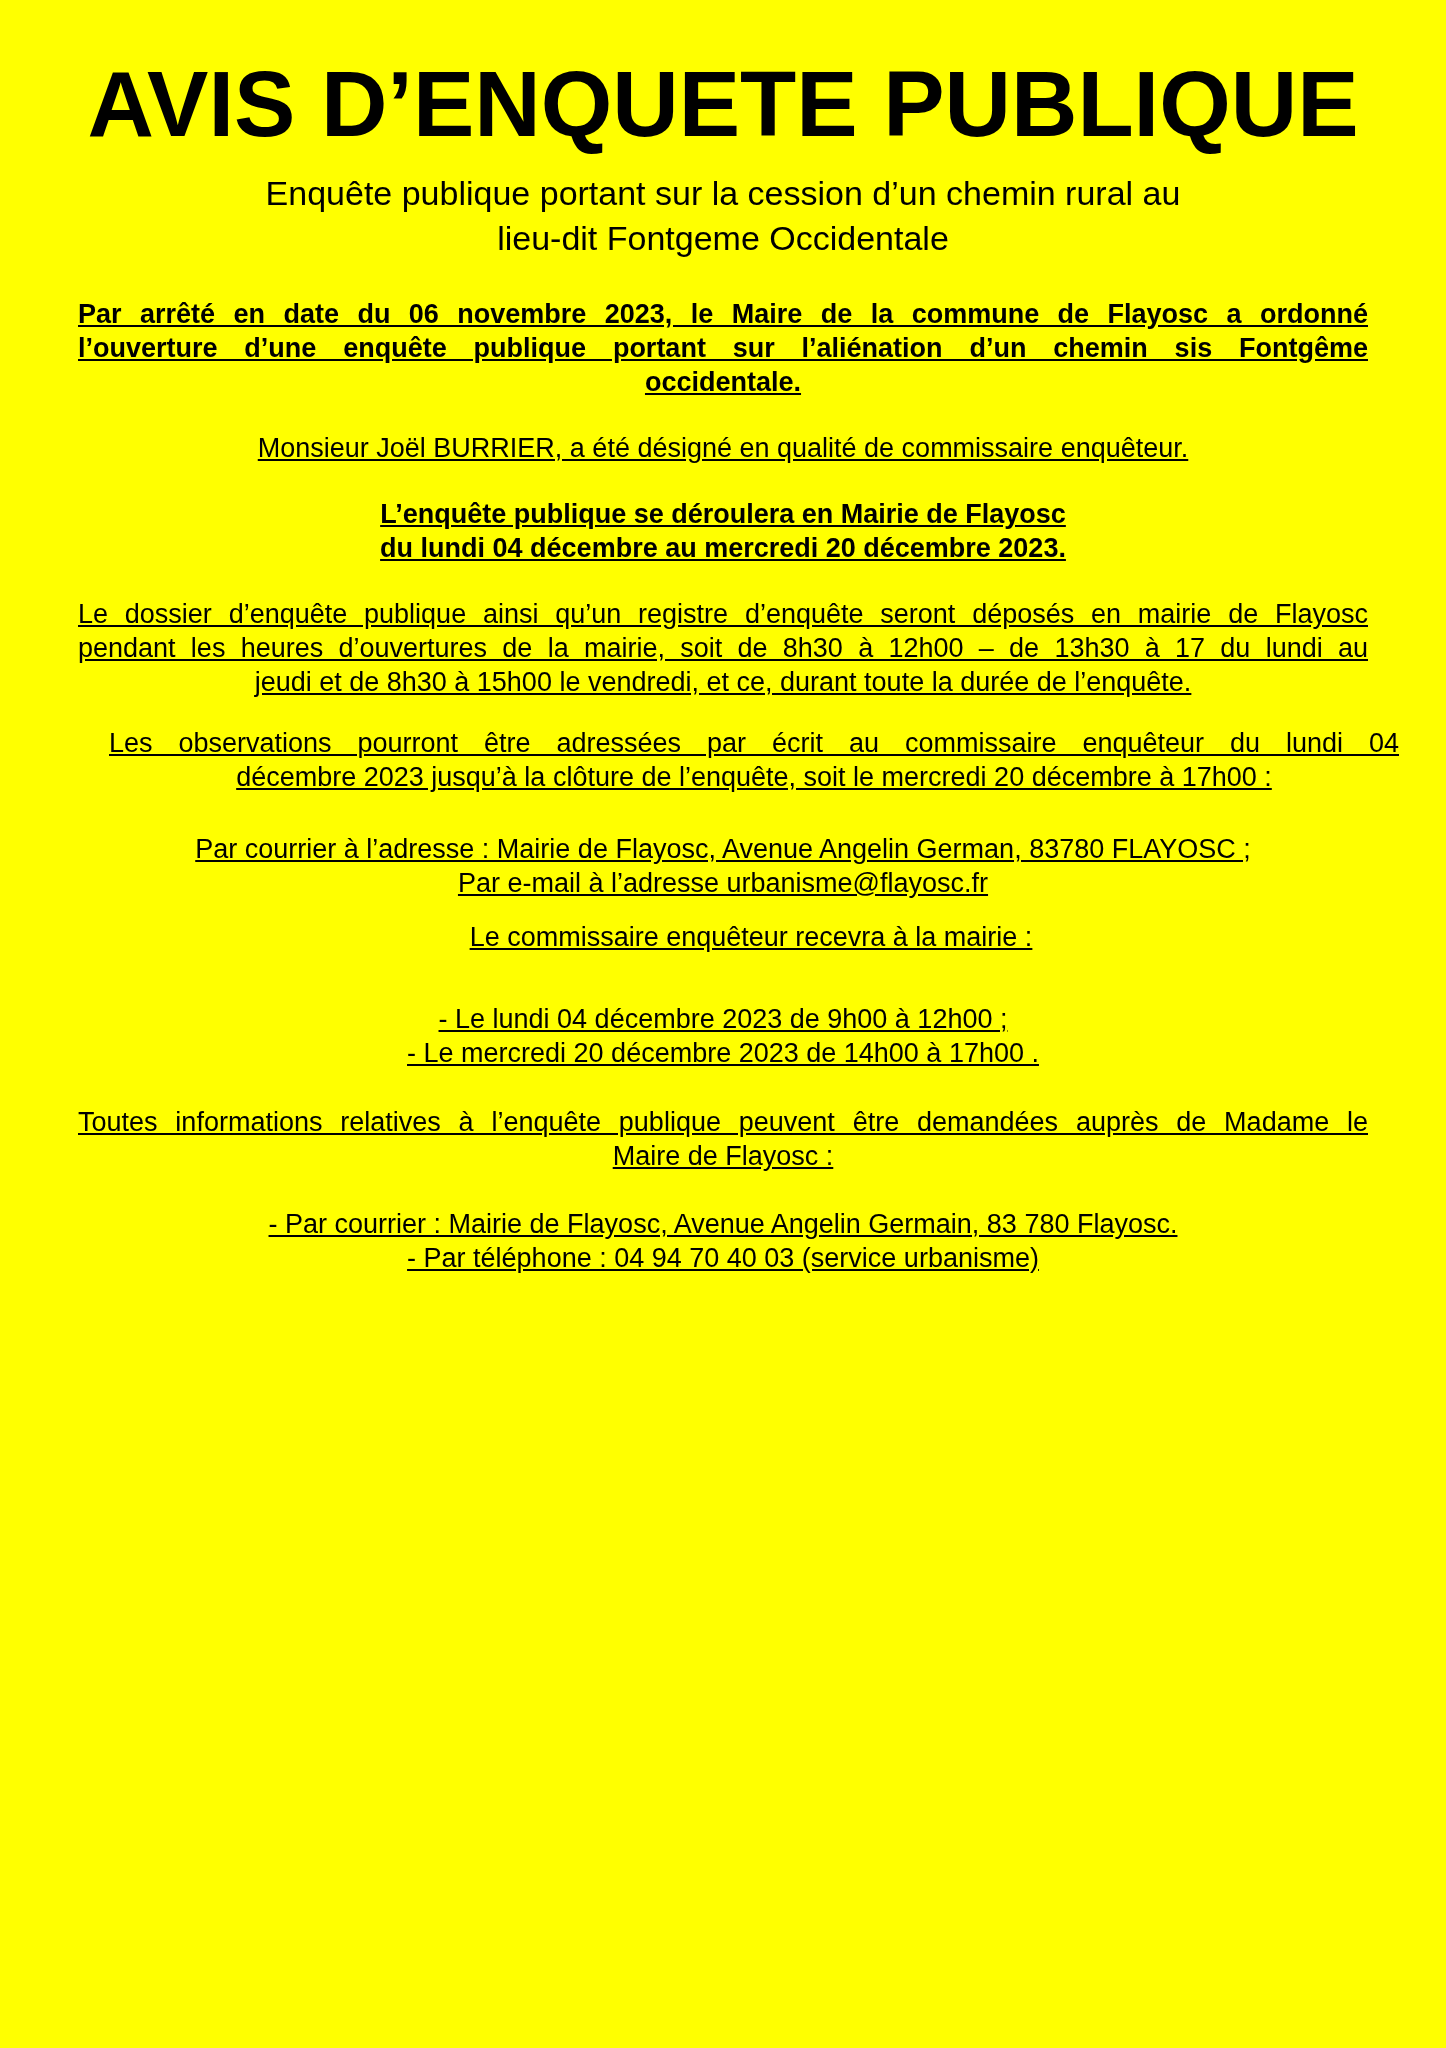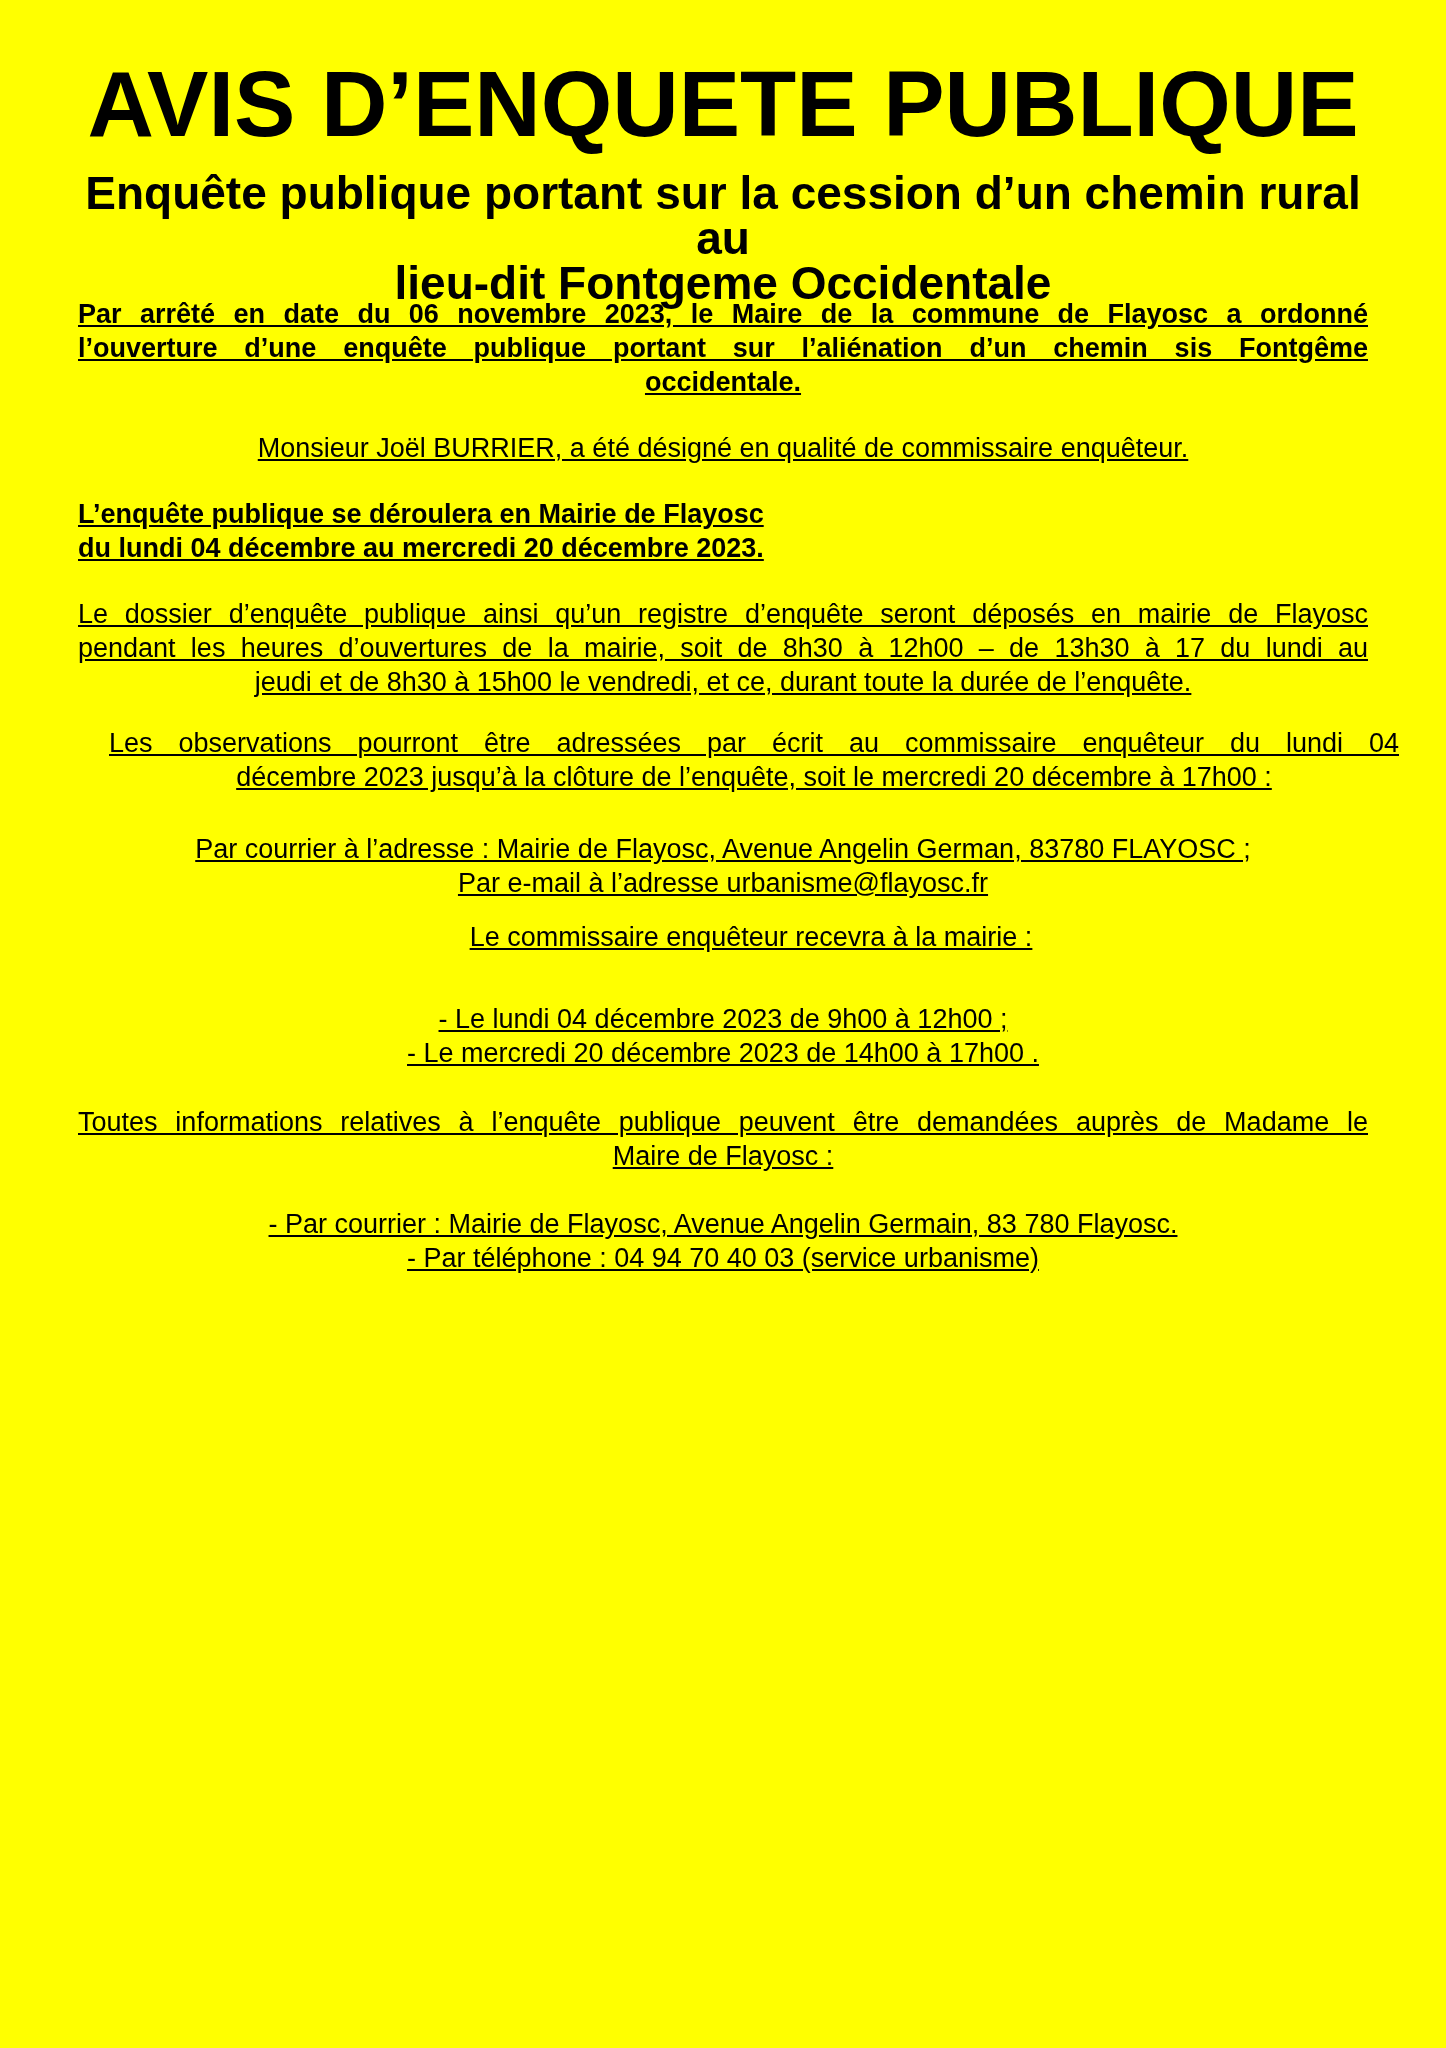"Enquête publique portant sur la" .subtitle { font-size: 46px -> 34px; font-weight: bold -> normal }
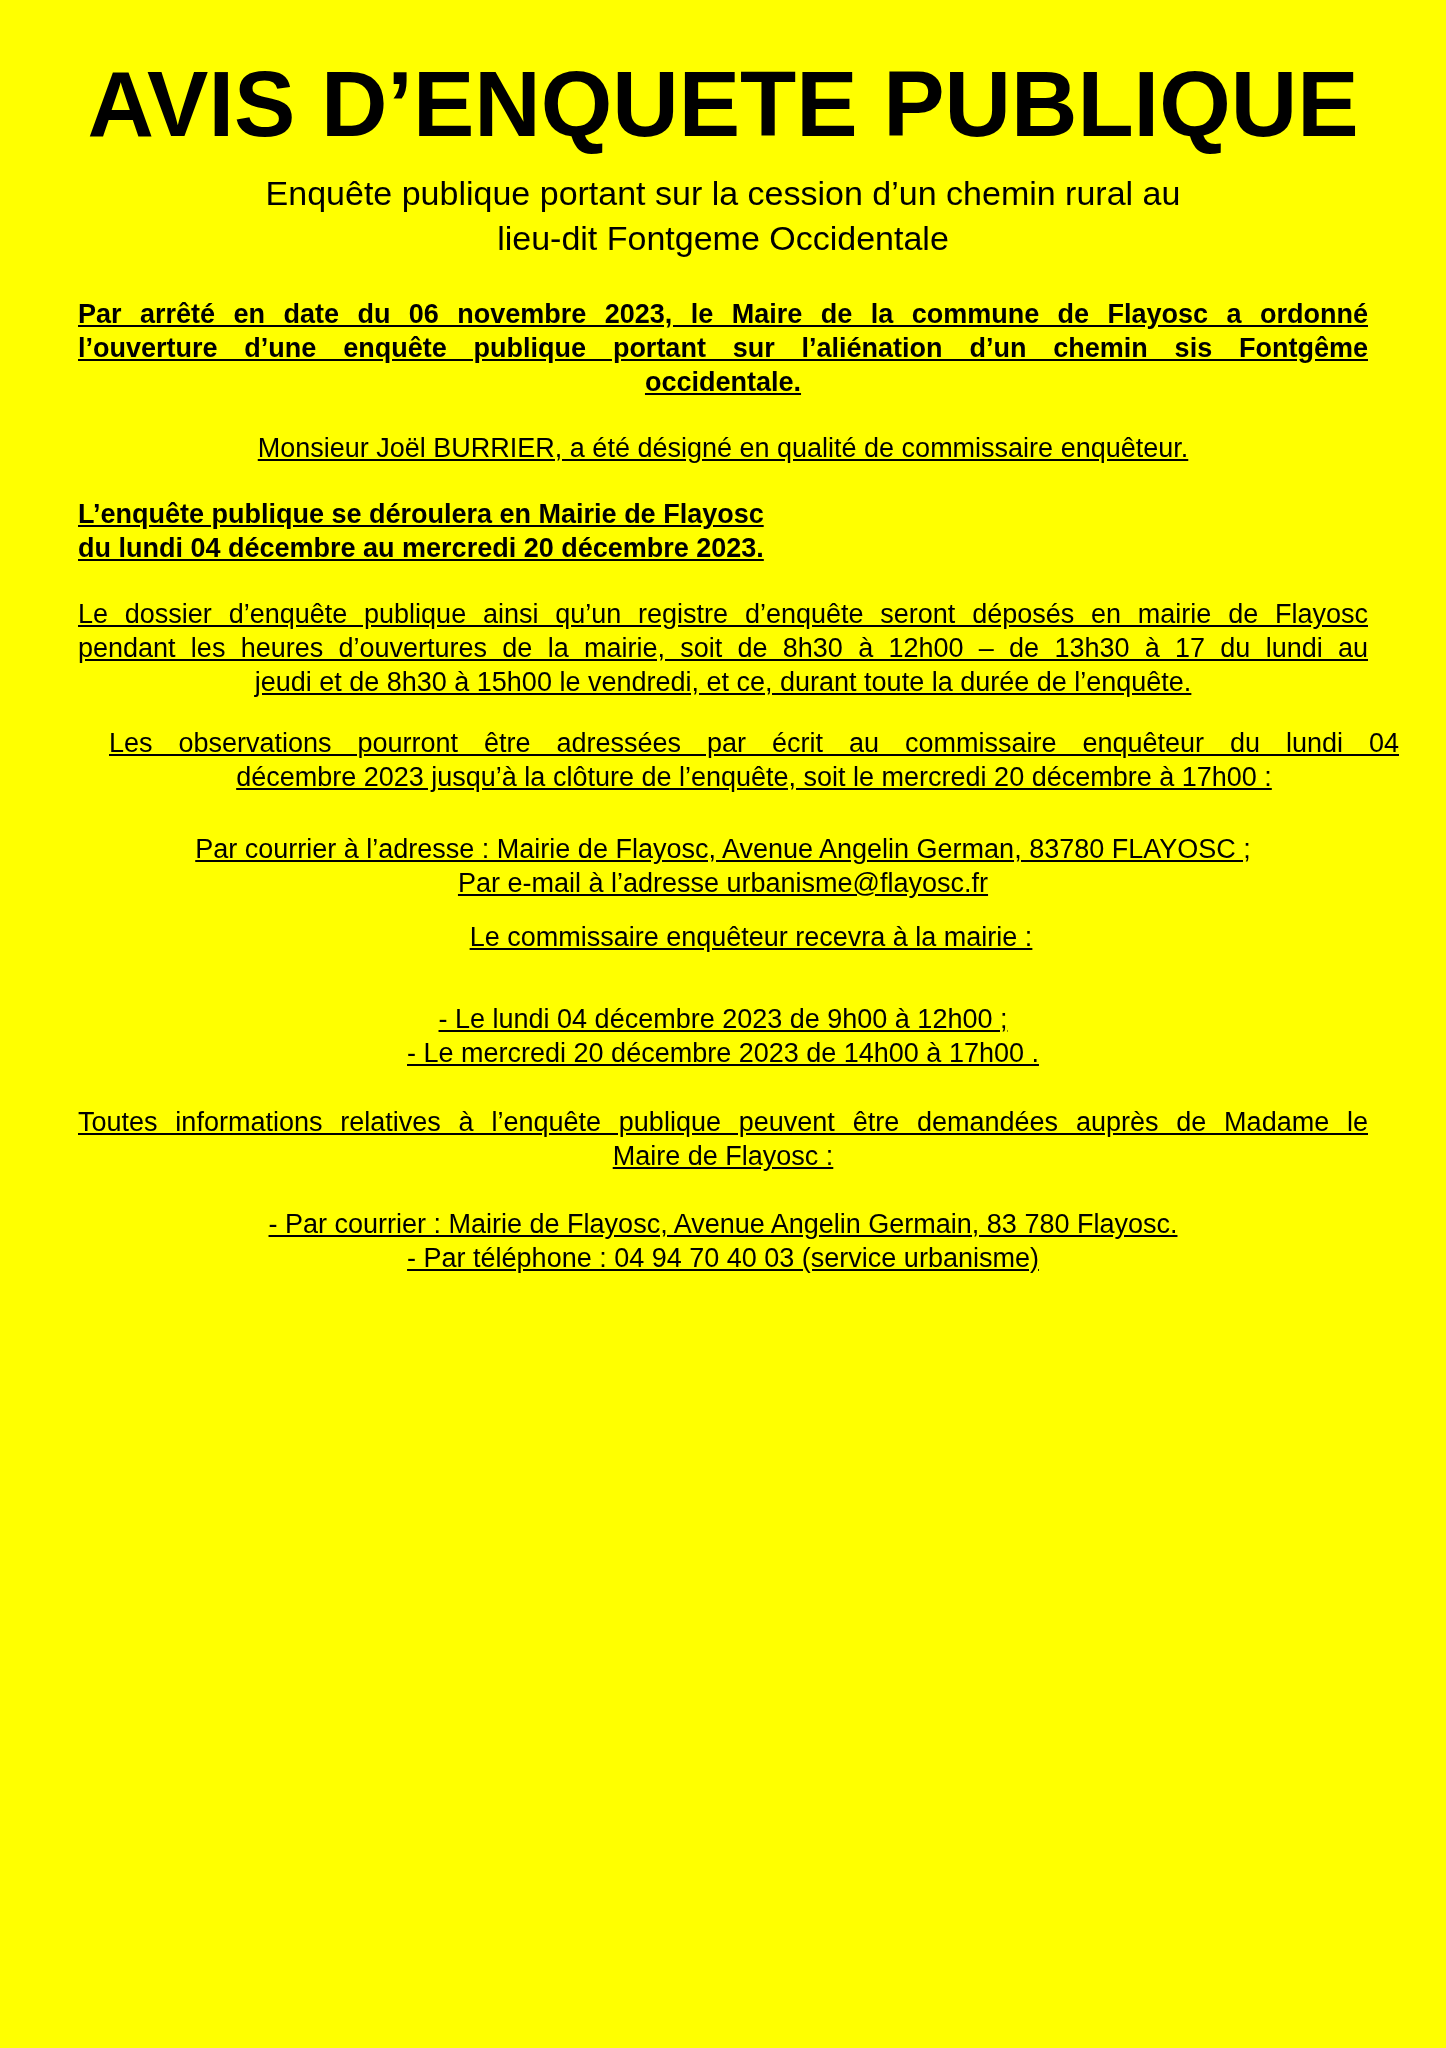"L’enquête publique se déroulera en" .center { text-align: none -> center }
